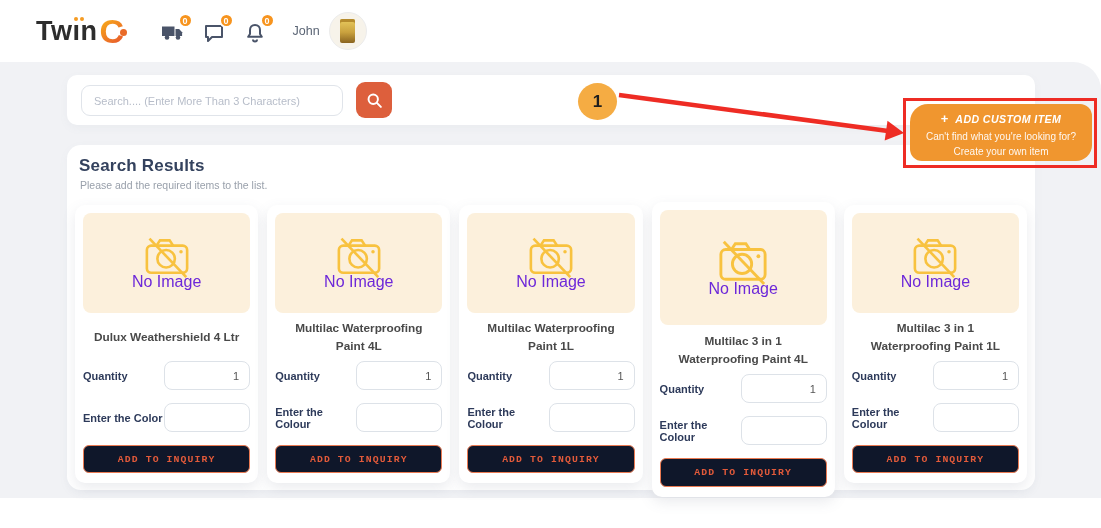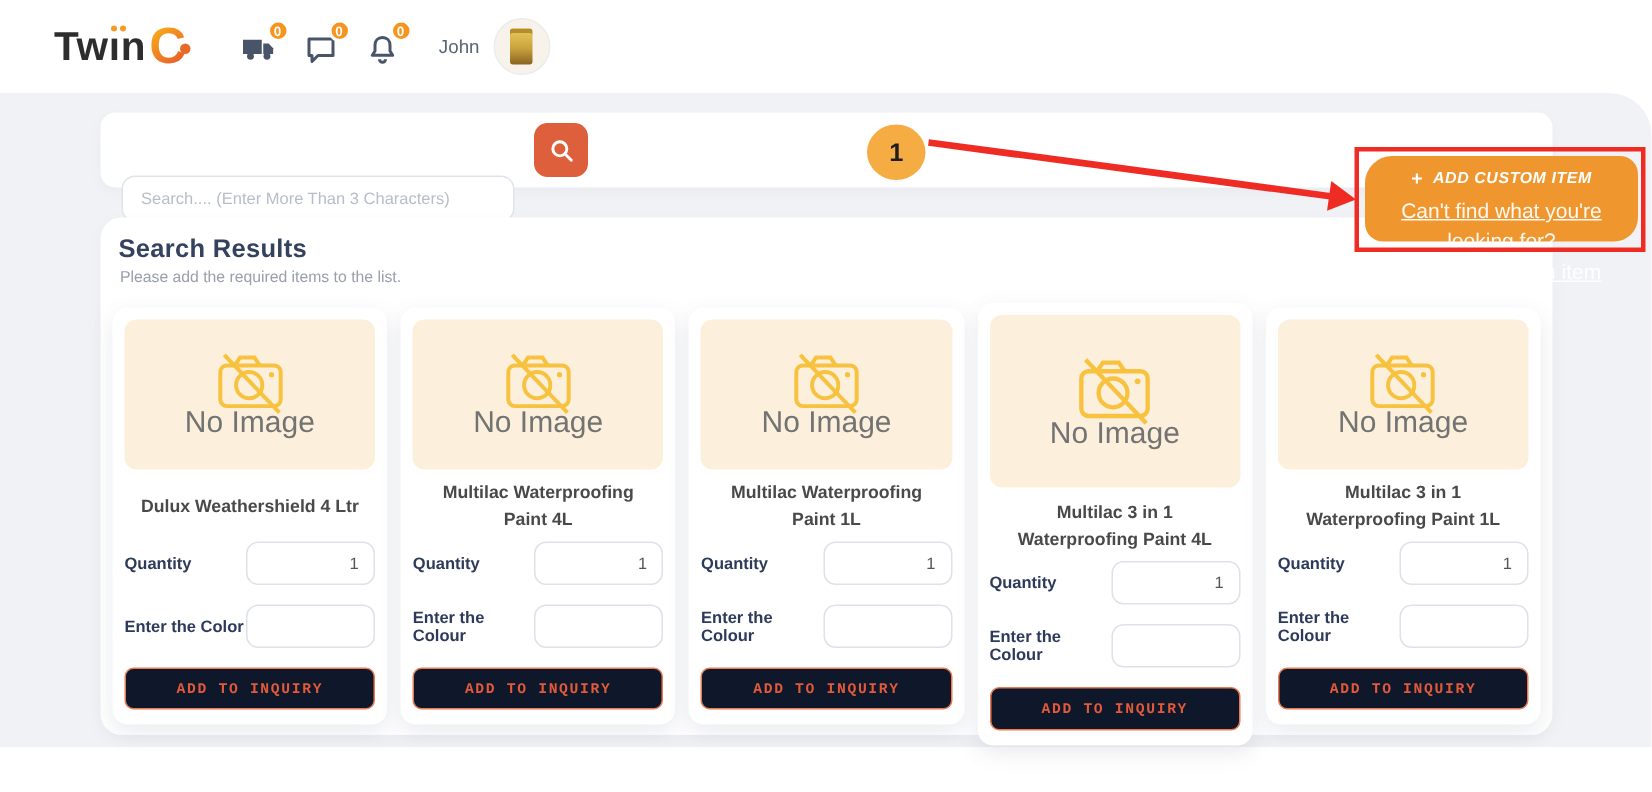"Search.... (Enter More Than 3" .search-input { margin-top: 32px -> none }
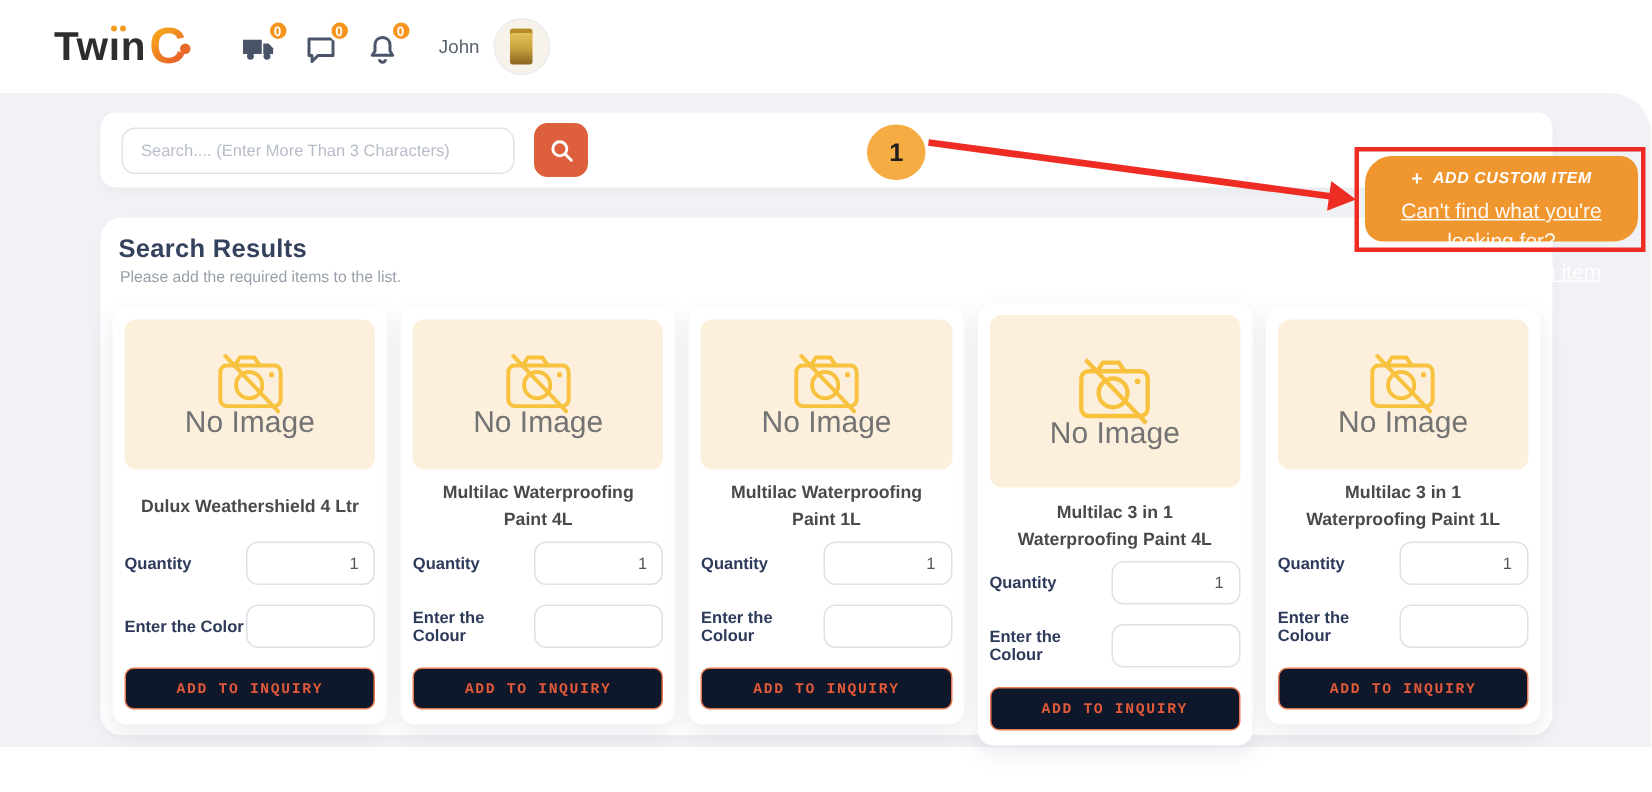"Can't find what you're looking" .ac-sub { font-size: 14px -> 10px; text-decoration: underline -> none }
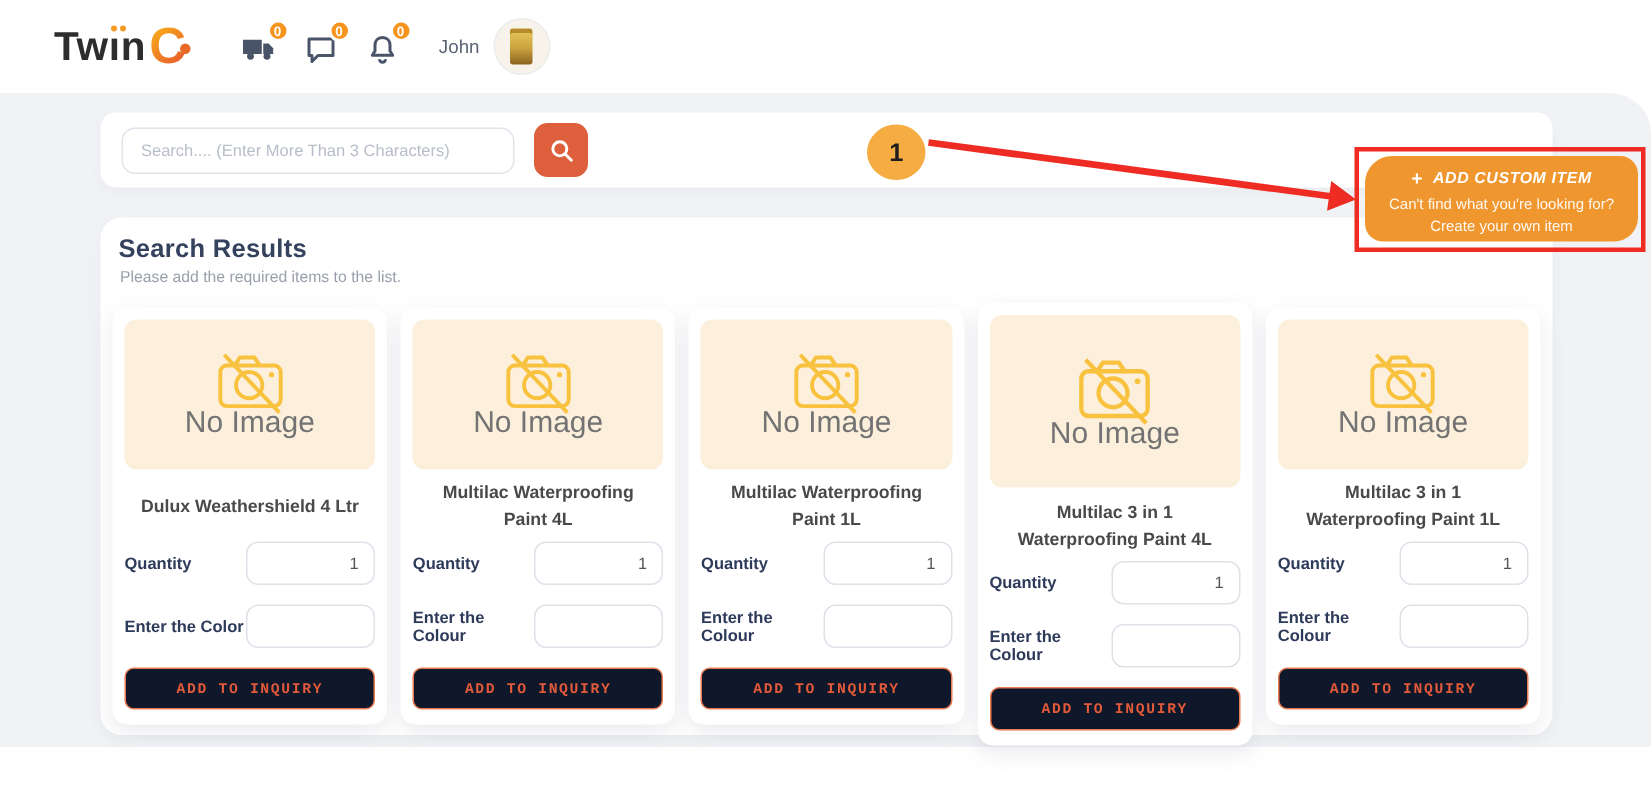"No Image" .noimg-text { color: #737373 -> #6d28d9; font-size: 20px -> 16px }
